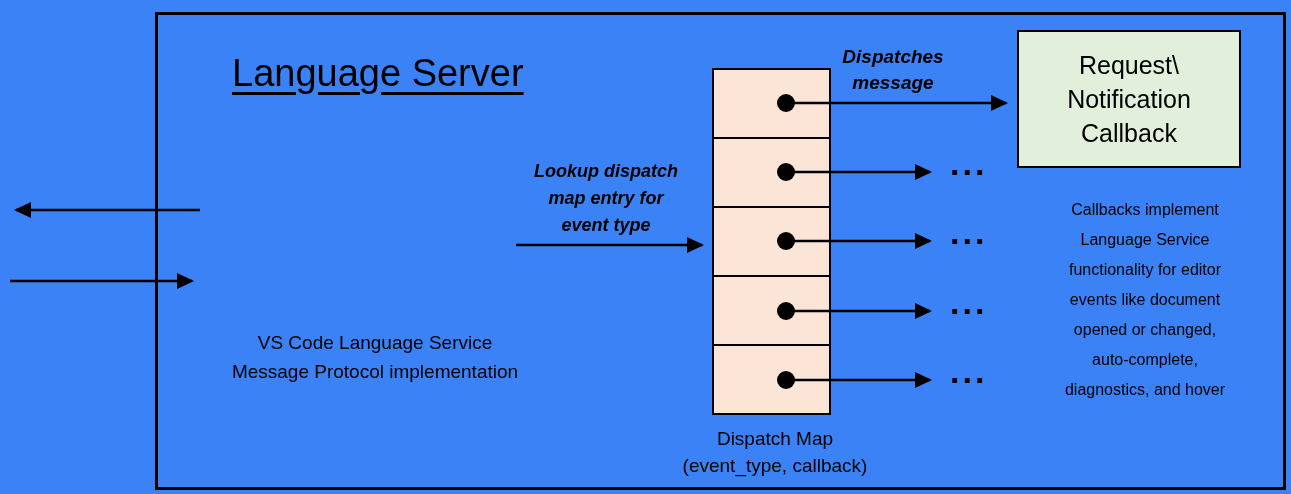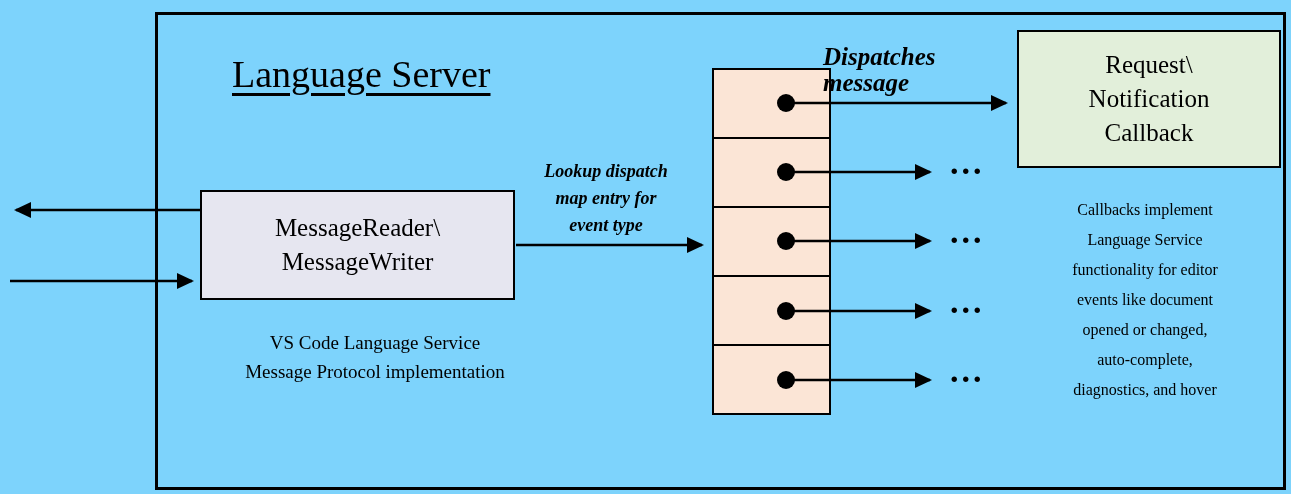"Language Server" .canvas { background: #7dd3fc -> #3b82f6; font-family: Liberation Serif, serif -> Liberation Sans, sans-serif }
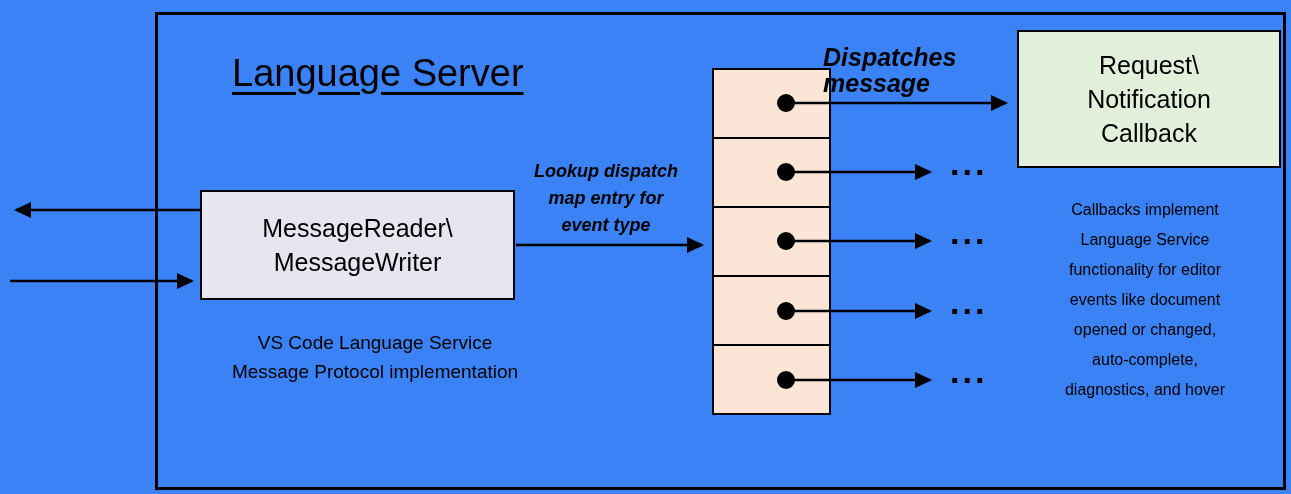"Dispatches" .dispatches-label { font-size: 25px -> 19px; text-align: none -> center }
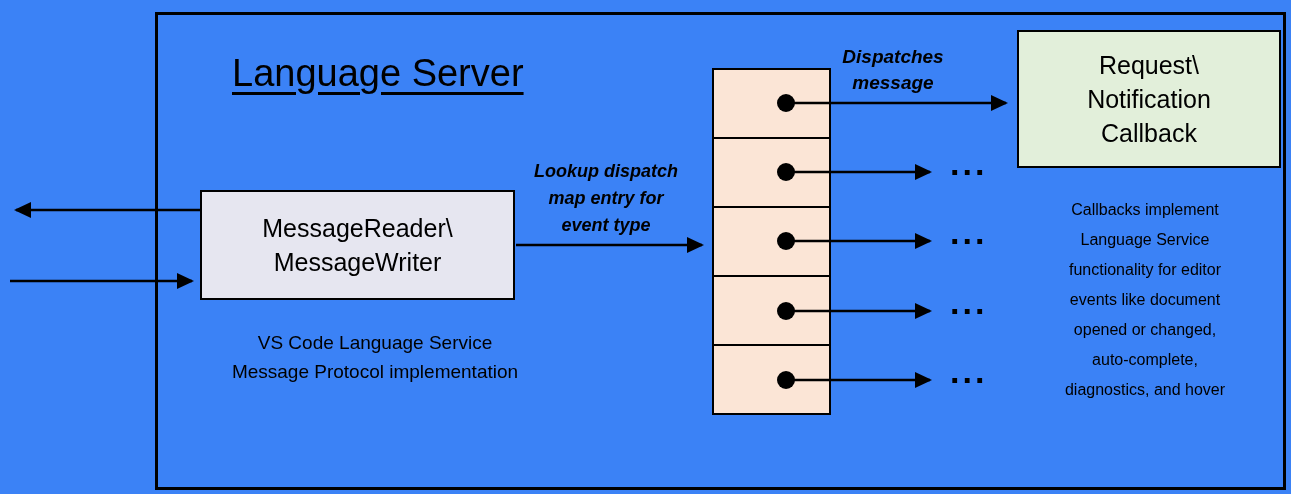"Request\" .callback-box { width: 264px -> 224px }
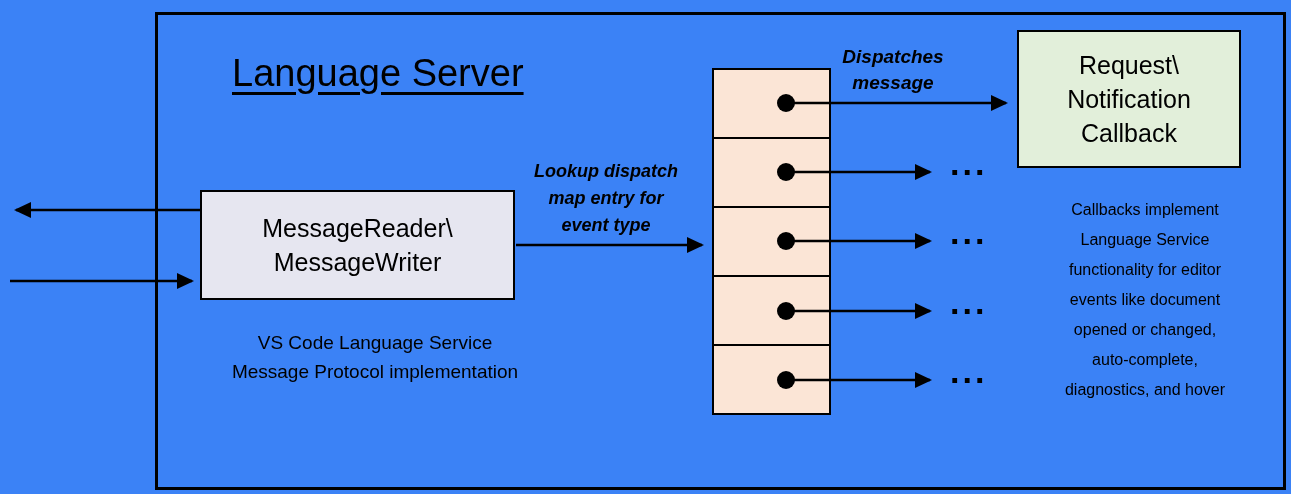"MessageReader\" div.abs { html: <div> <span>MessageReader\ MessageWriter</span> </div> -> none }
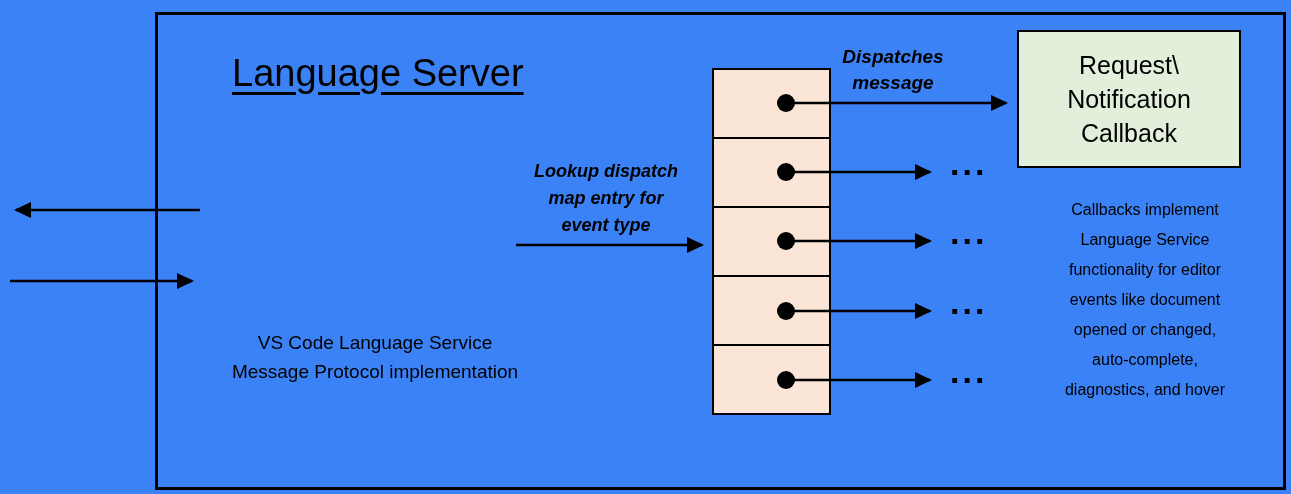"Dispatch Map" div.abs { html: none -> <div>Dispatch Map (event_type, callback)</div> }
